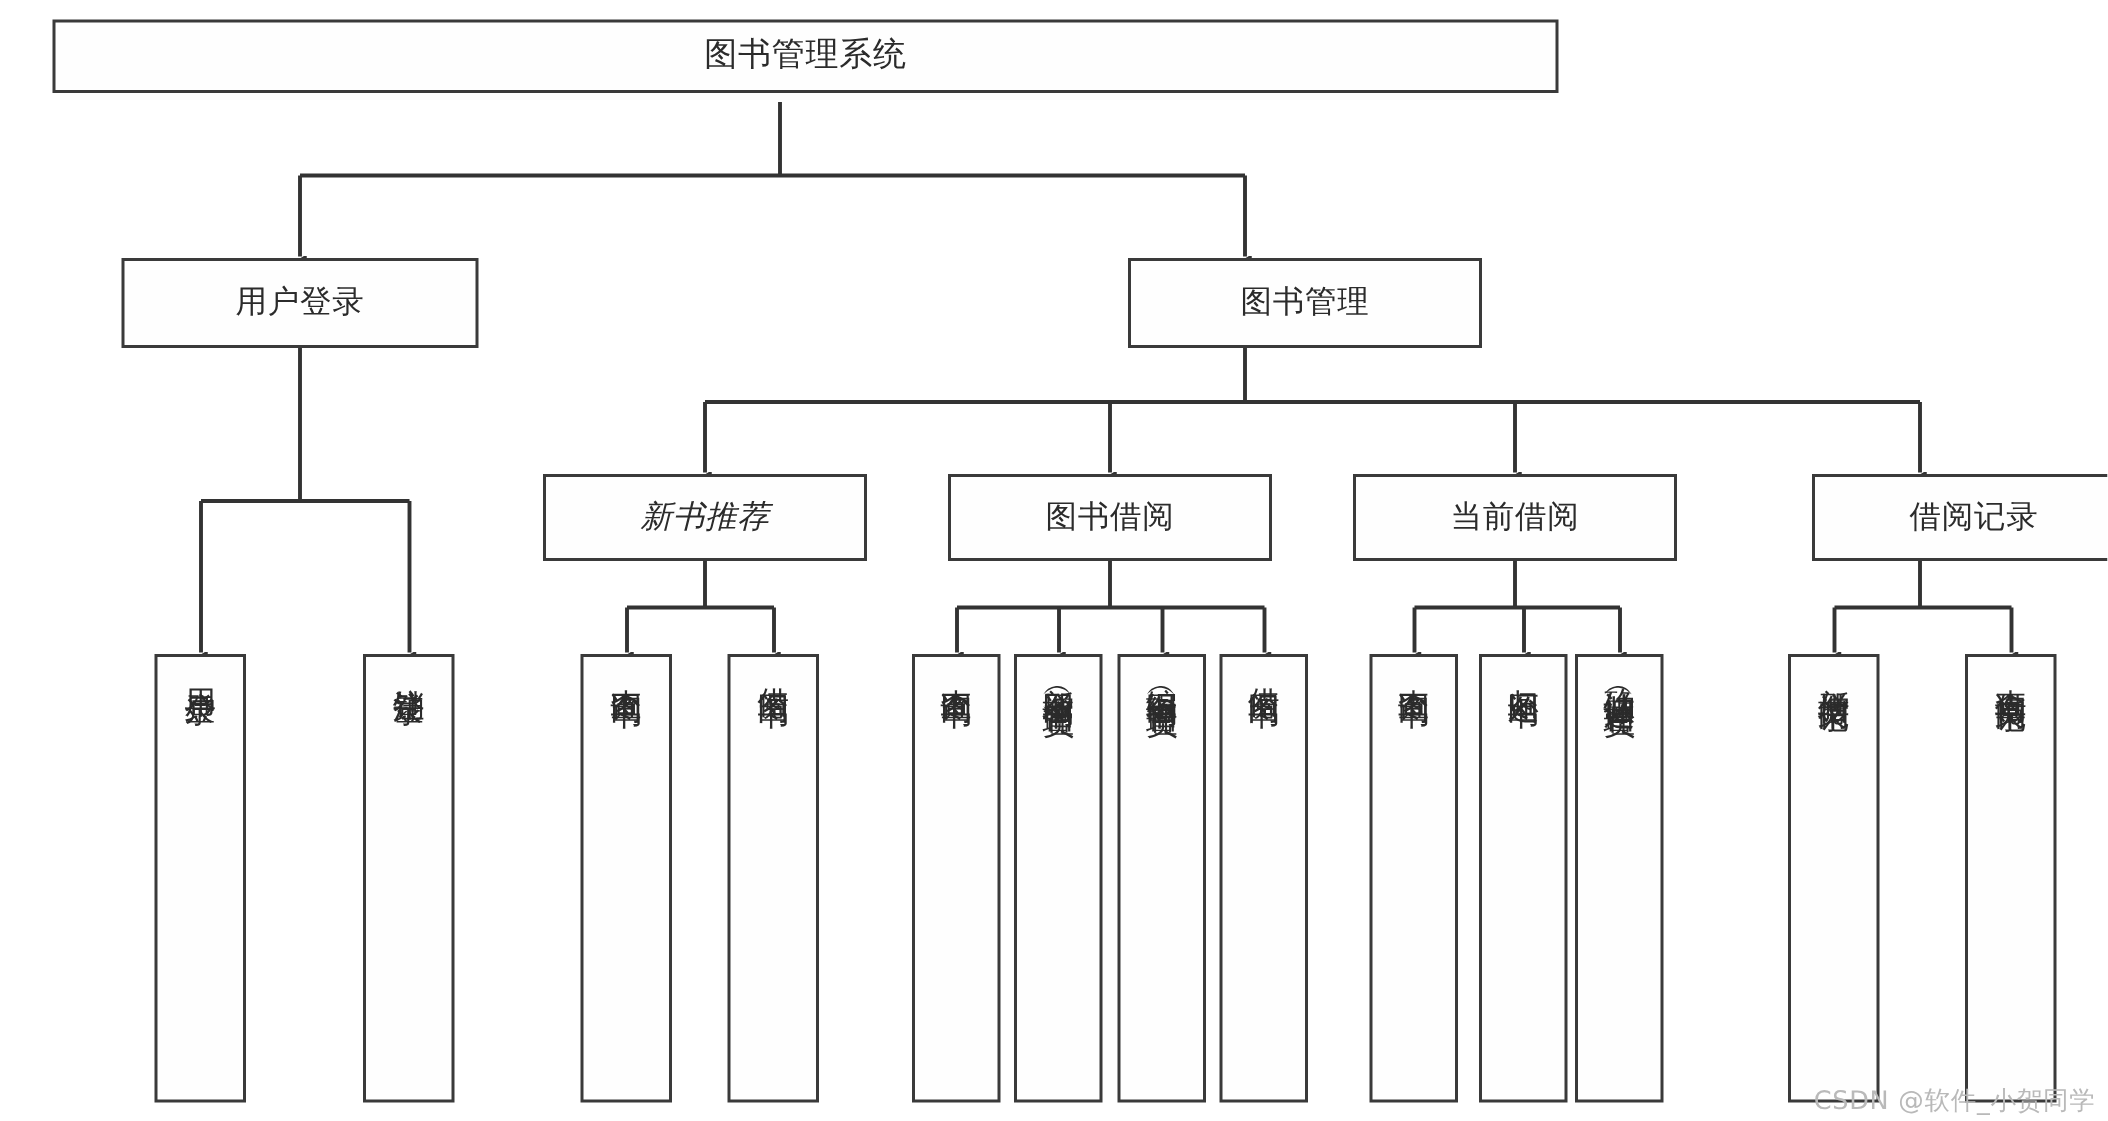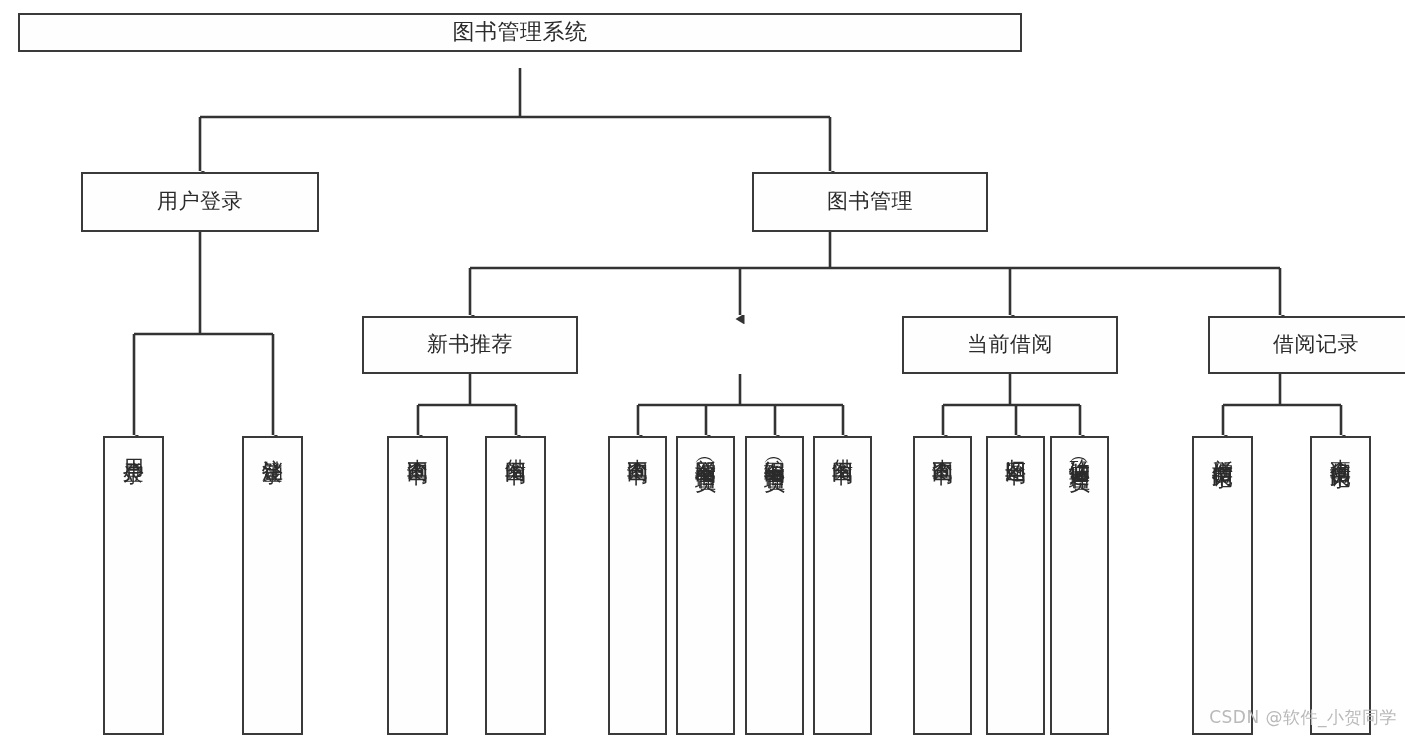"图书管理系统" div.node { height: 39px -> 49px; left: 18px -> 35px }
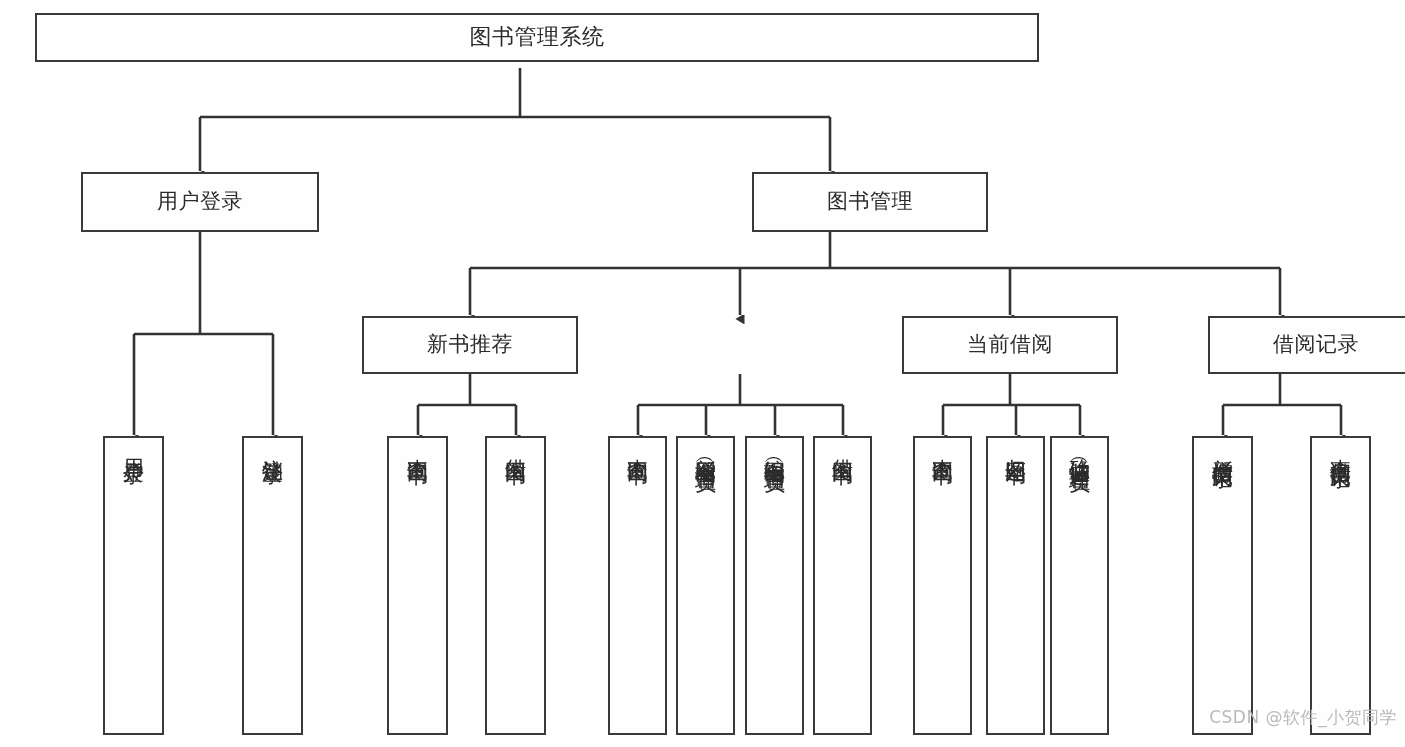"新书推荐" div.node { font-style: none -> italic }
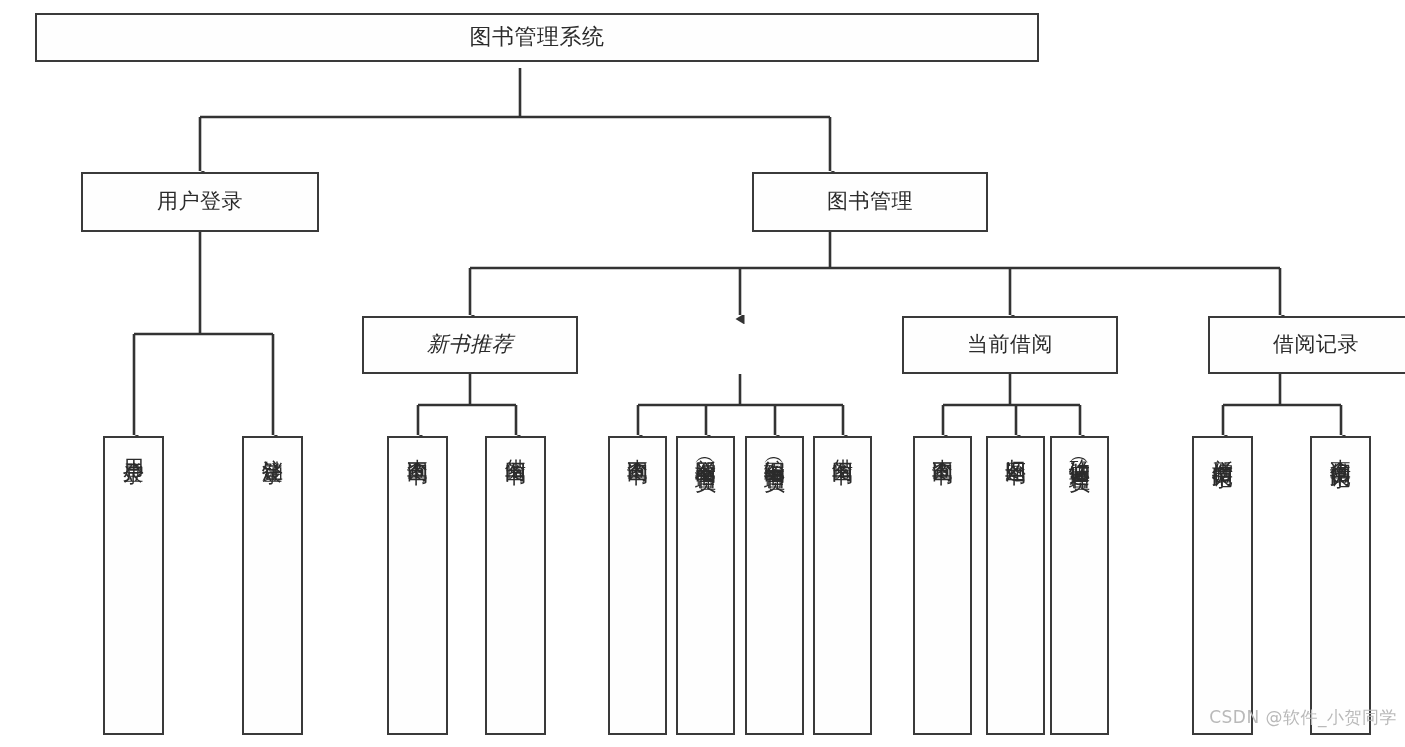"图书借阅" div.node { html: none -> <div> <span>图书借阅</span> </div> }
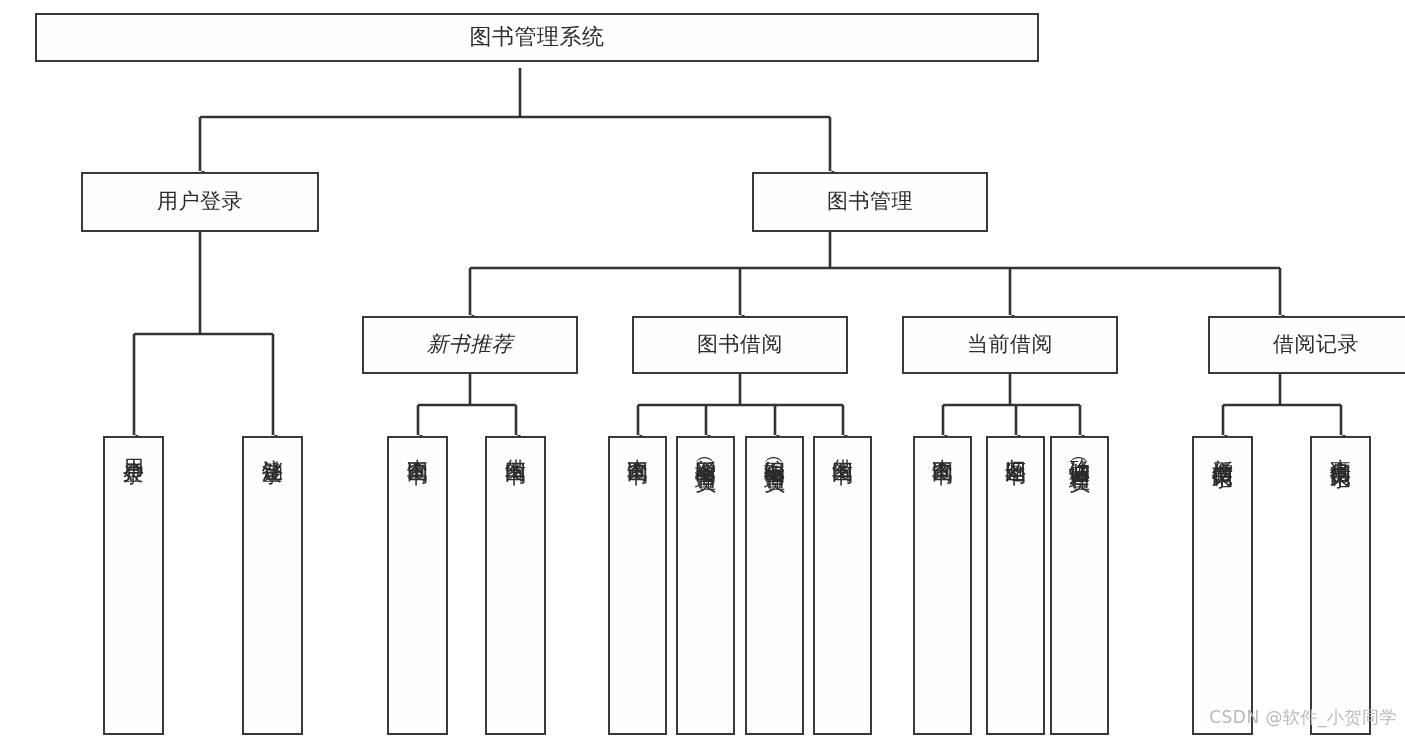"CSDN @软件_小贺同学" .watermark { bottom: 18px -> 2px }
